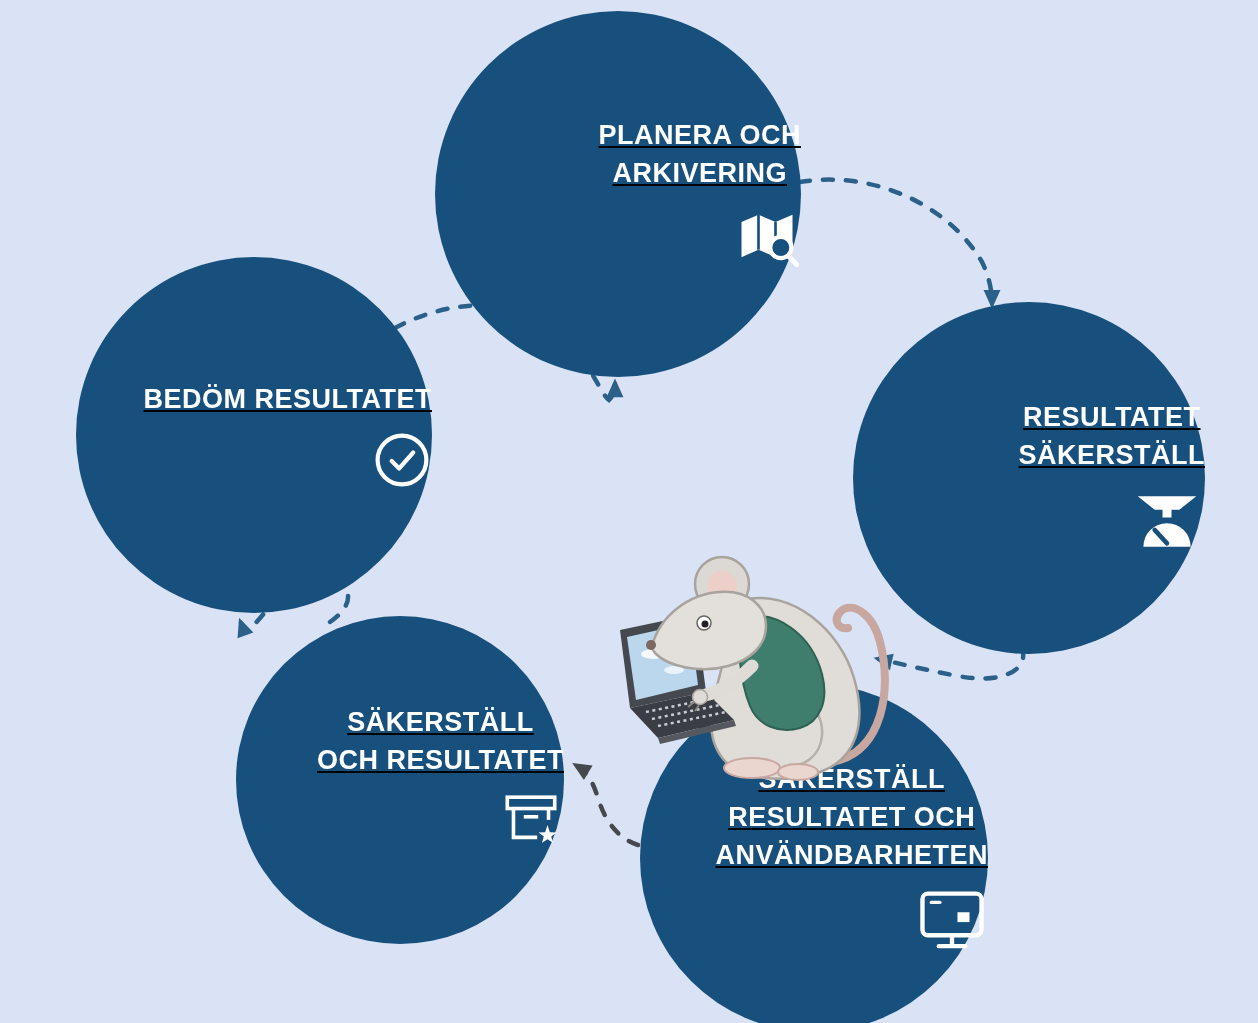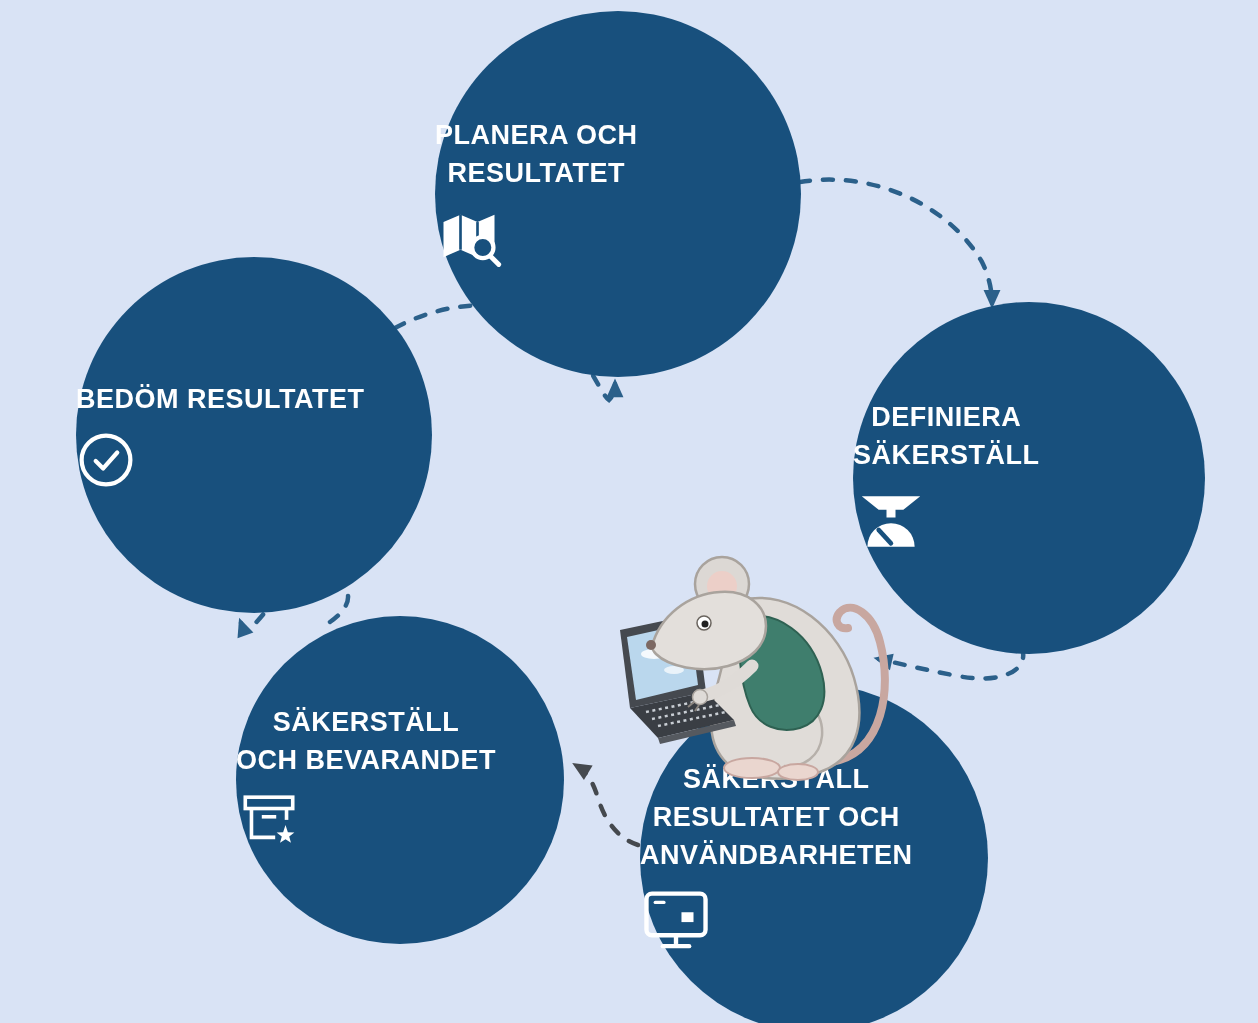"PLANERA OCH" .circle { align-items: flex-start -> flex-end; text-decoration: none -> underline }
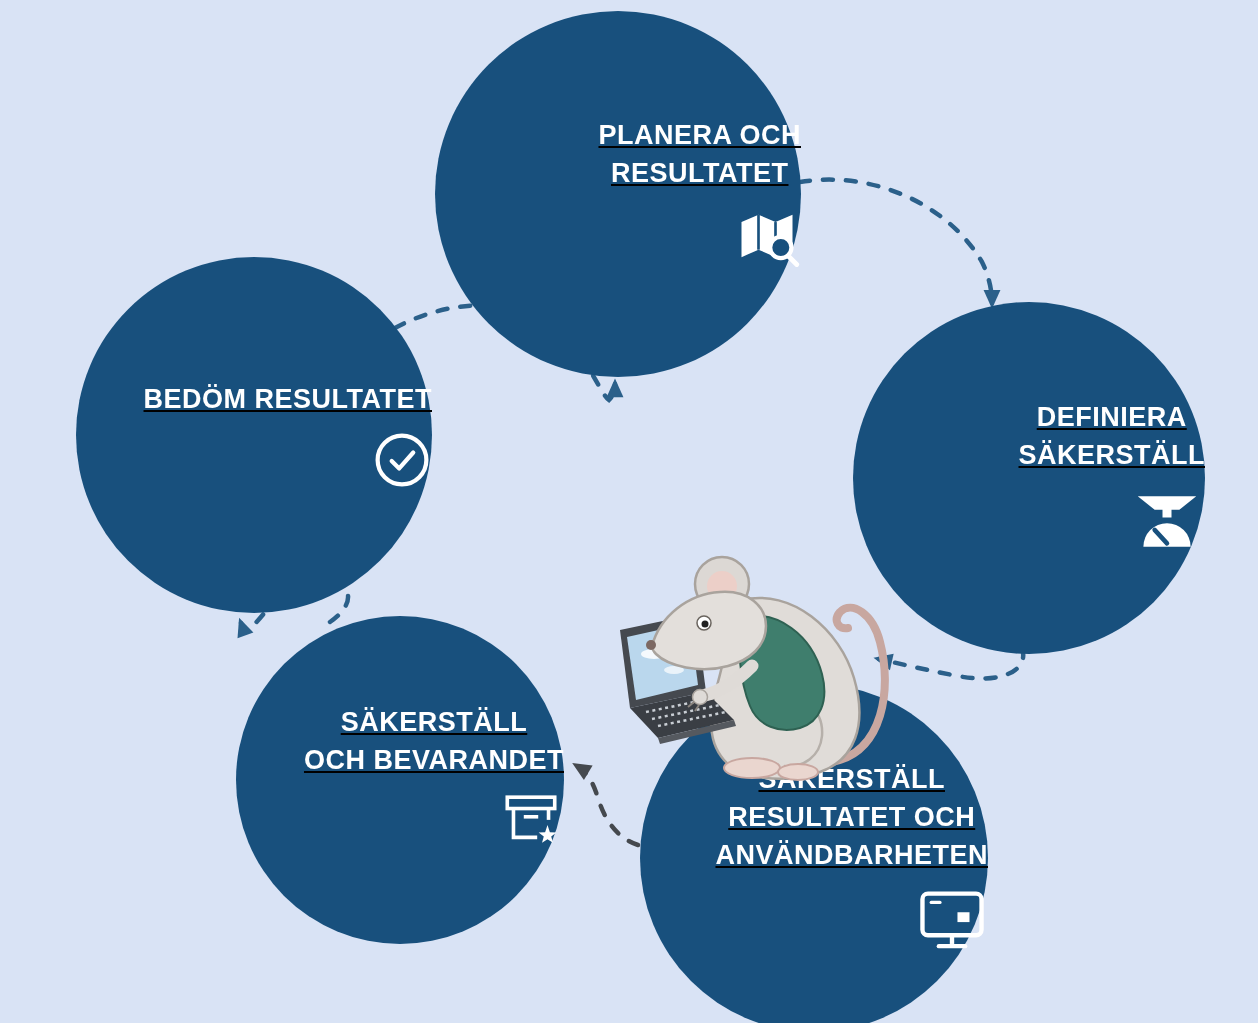"RESULTATET" span.line { text: RESULTATET -> ARKIVERING }
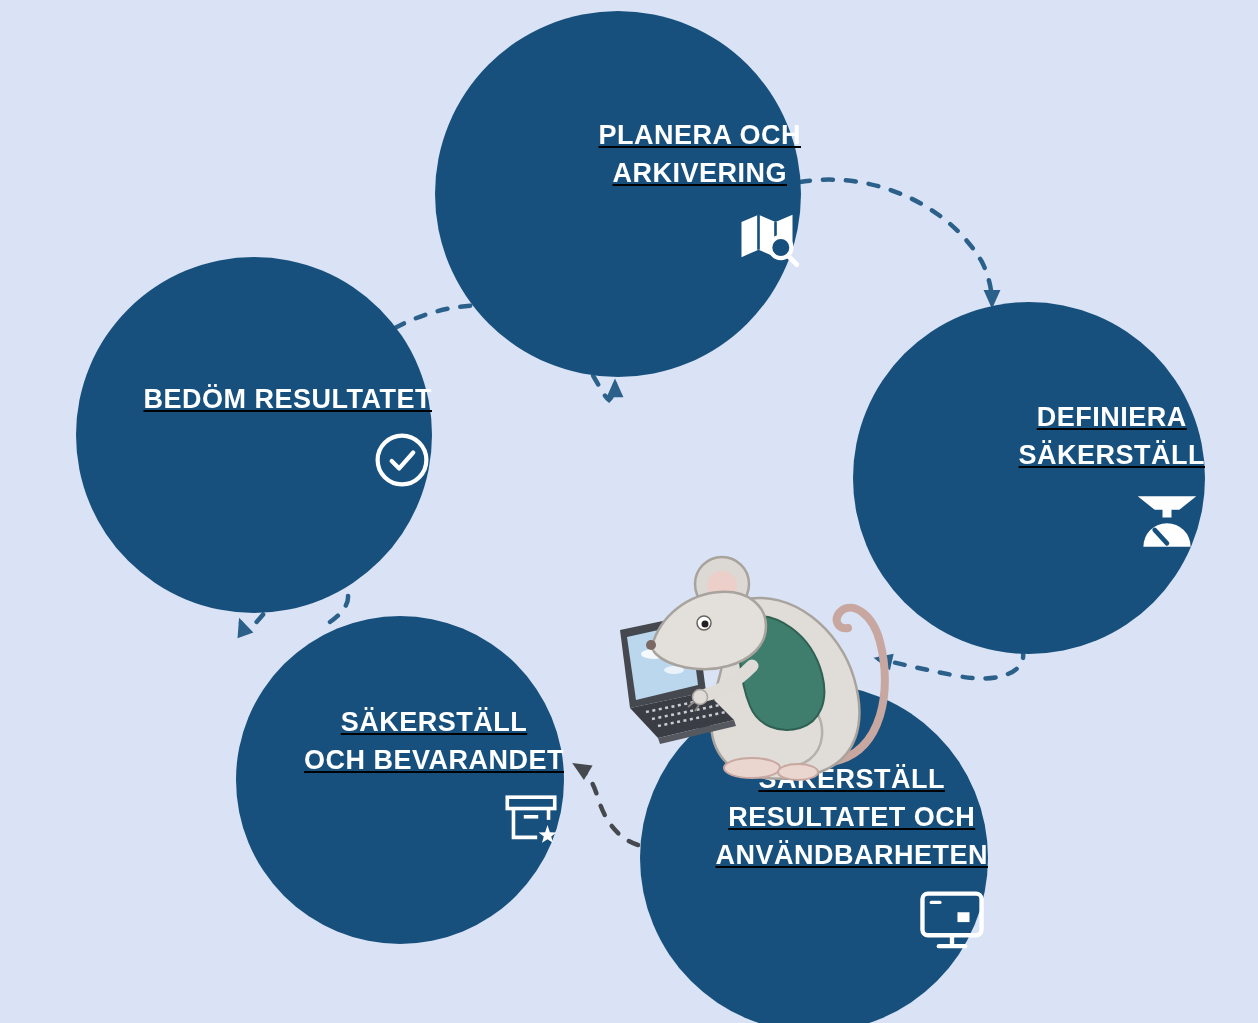"DEFINIERA" span.line { text: DEFINIERA -> RESULTATET }
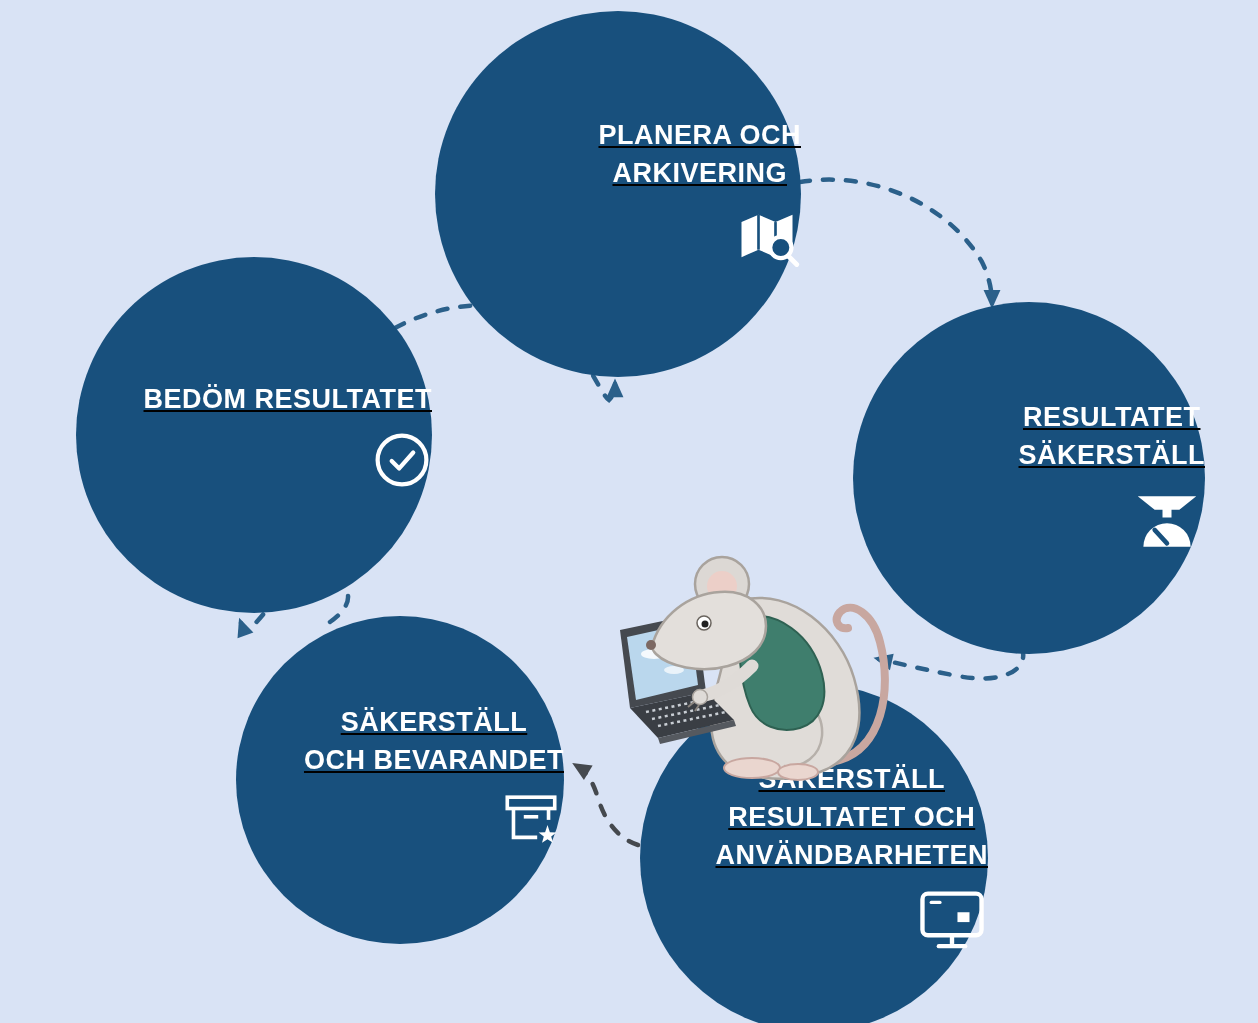"OCH BEVARANDET" span.line { text: BEVARANDET -> RESULTATET }
